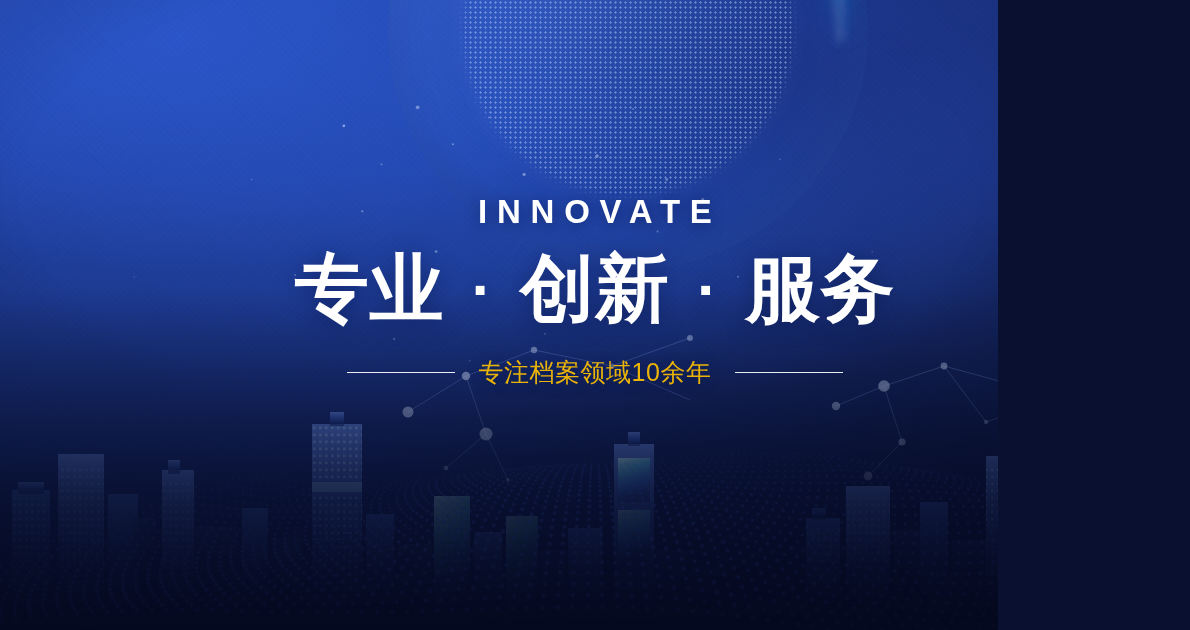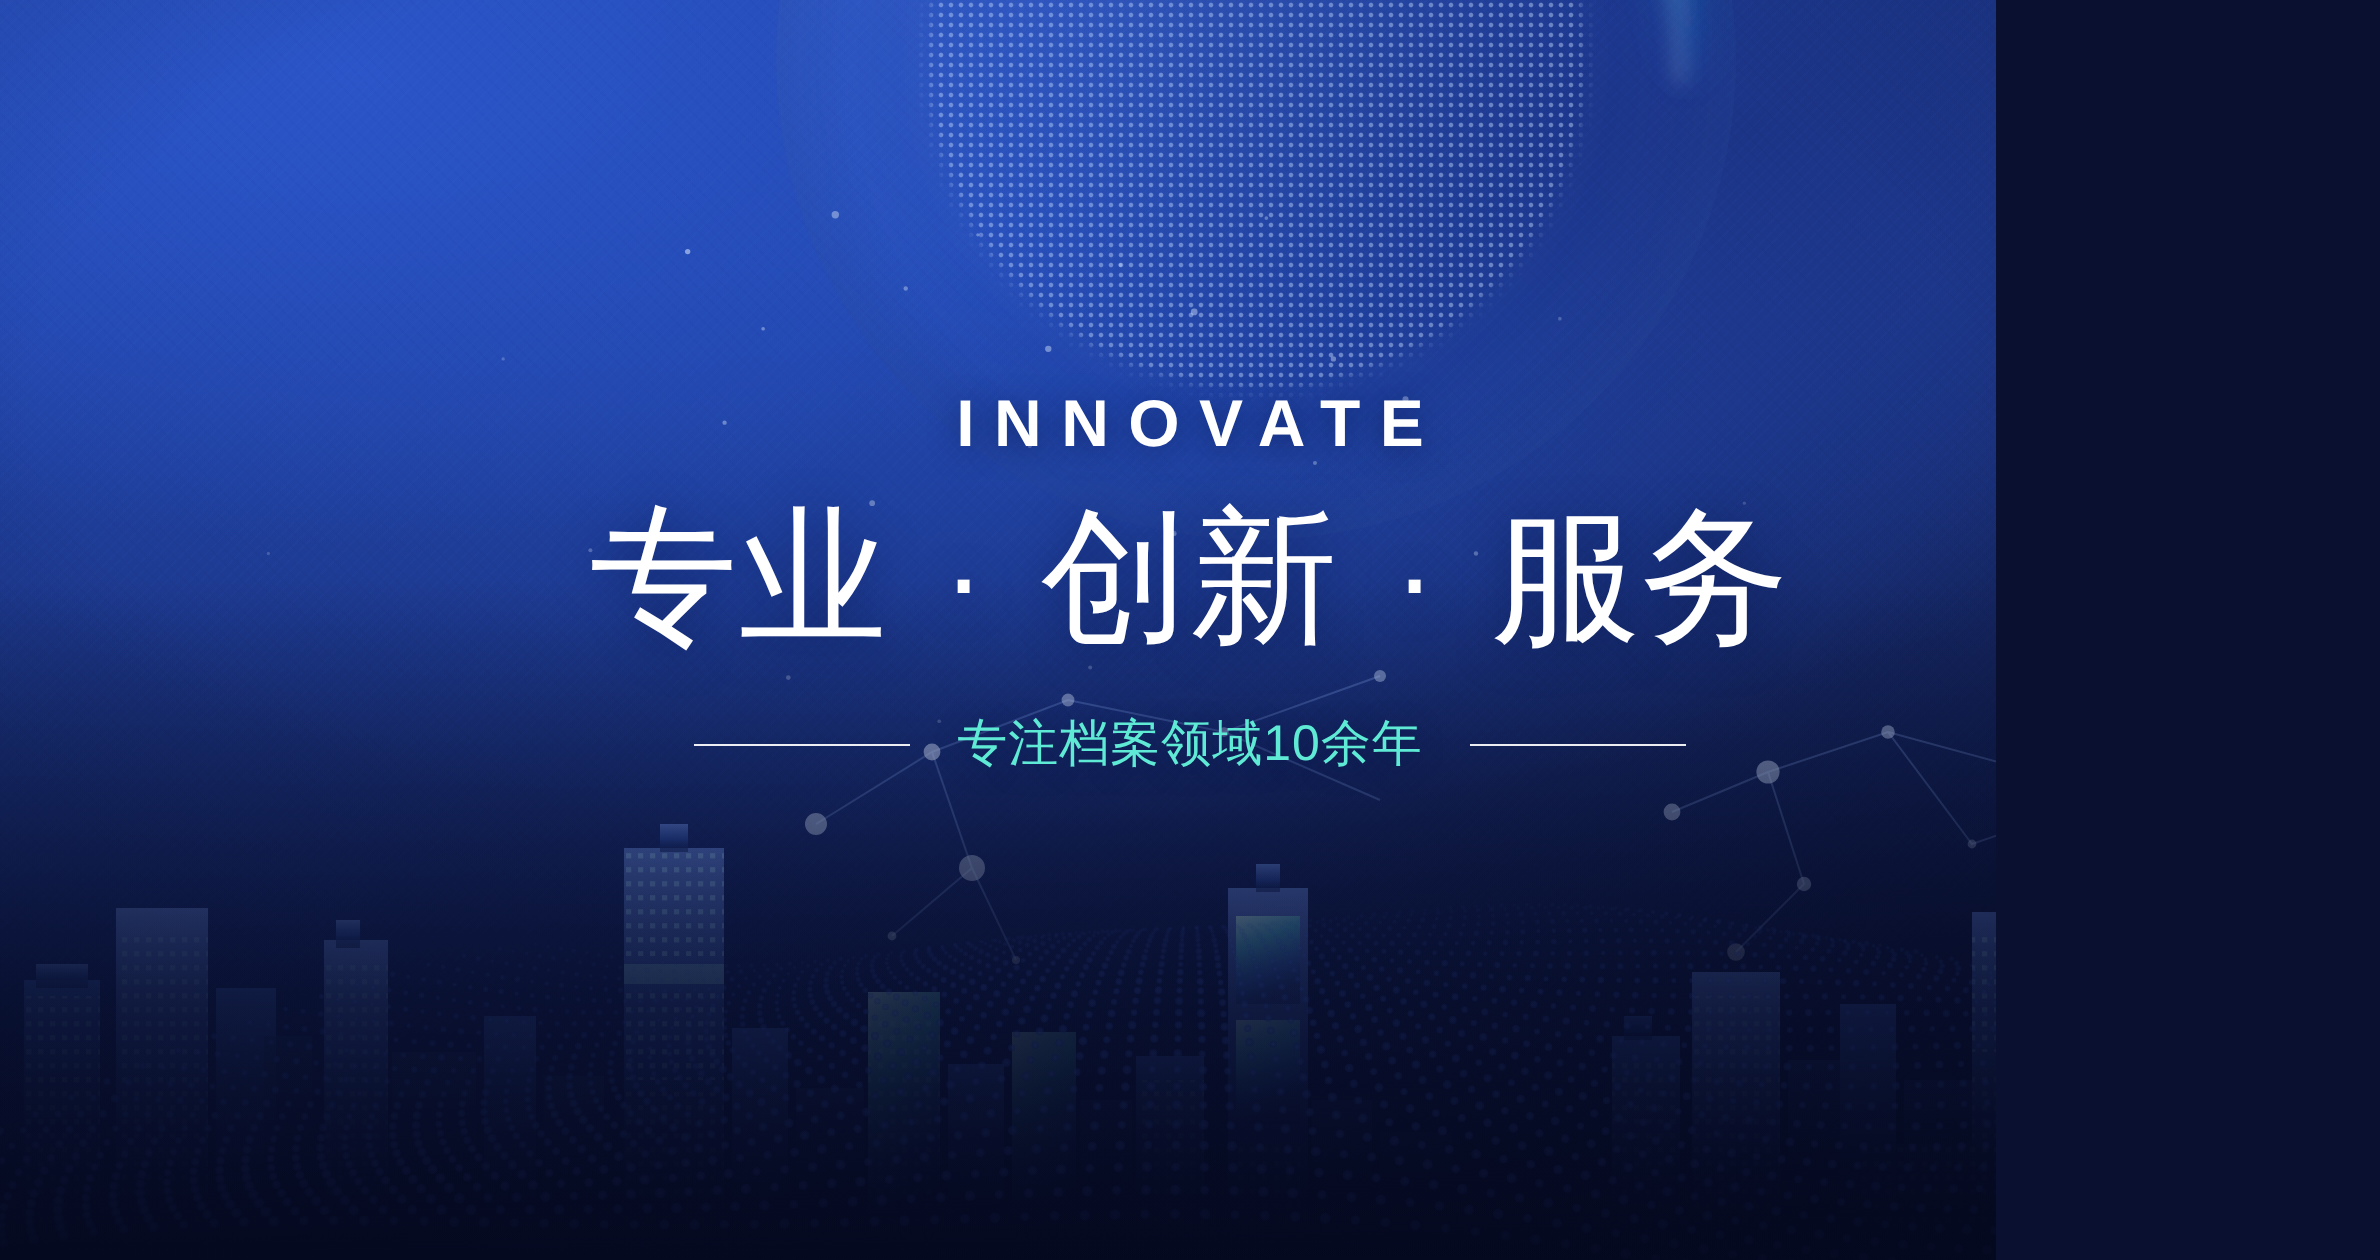"专业 · 创新 · 服务" .headline { font-weight: 400 -> 700 }
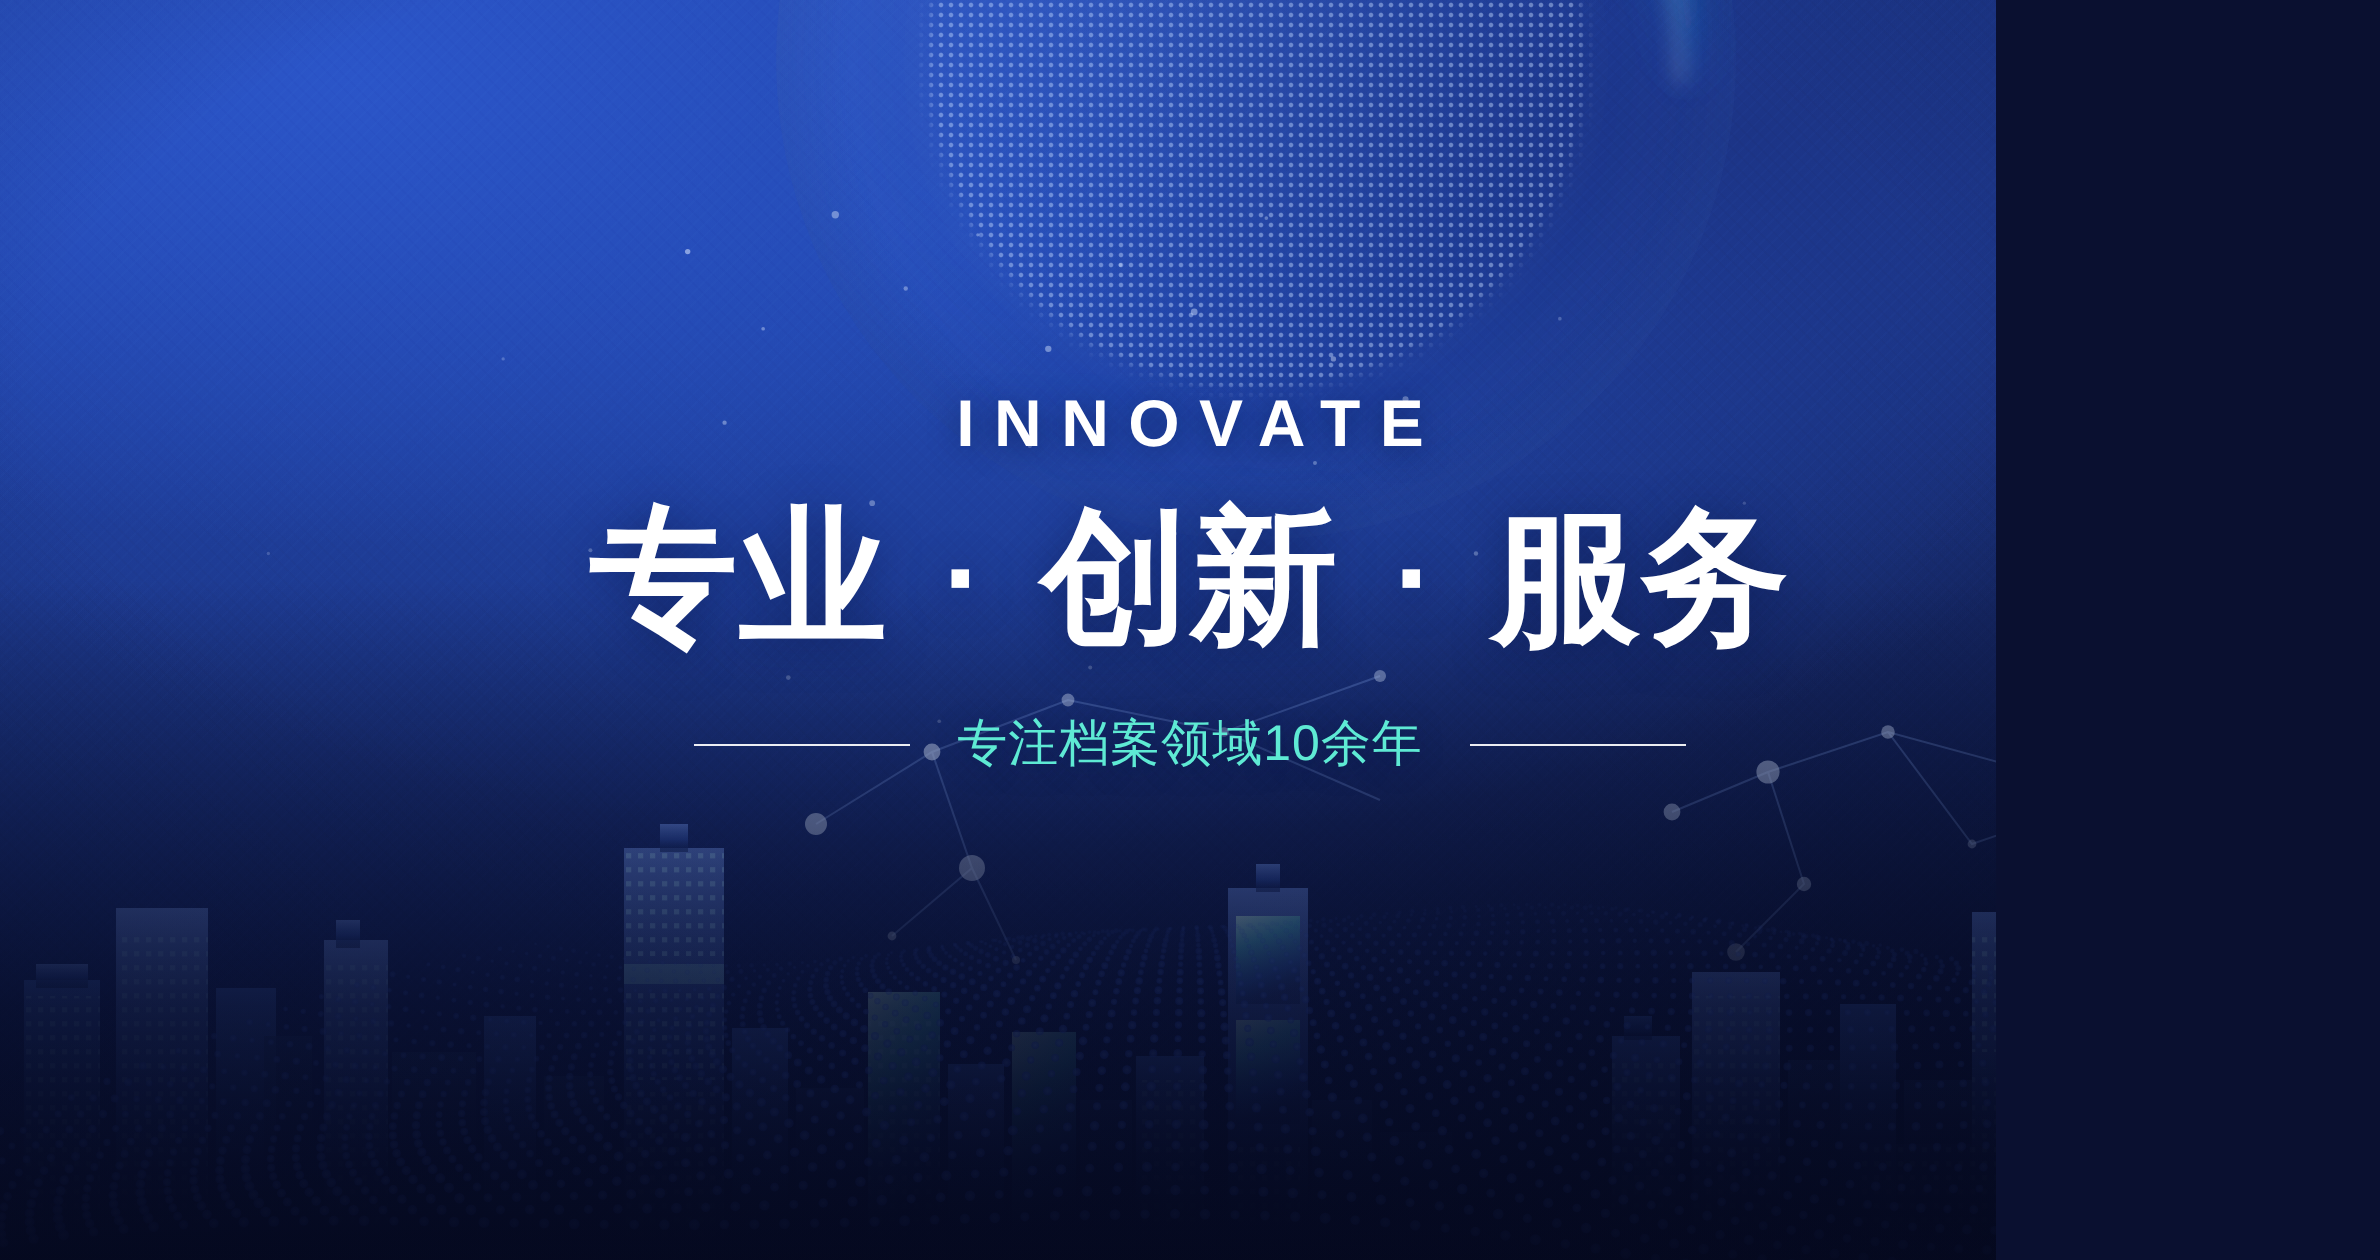"专注档案领域10余年" .subtitle { color: #5eead4 -> #eab308 }
